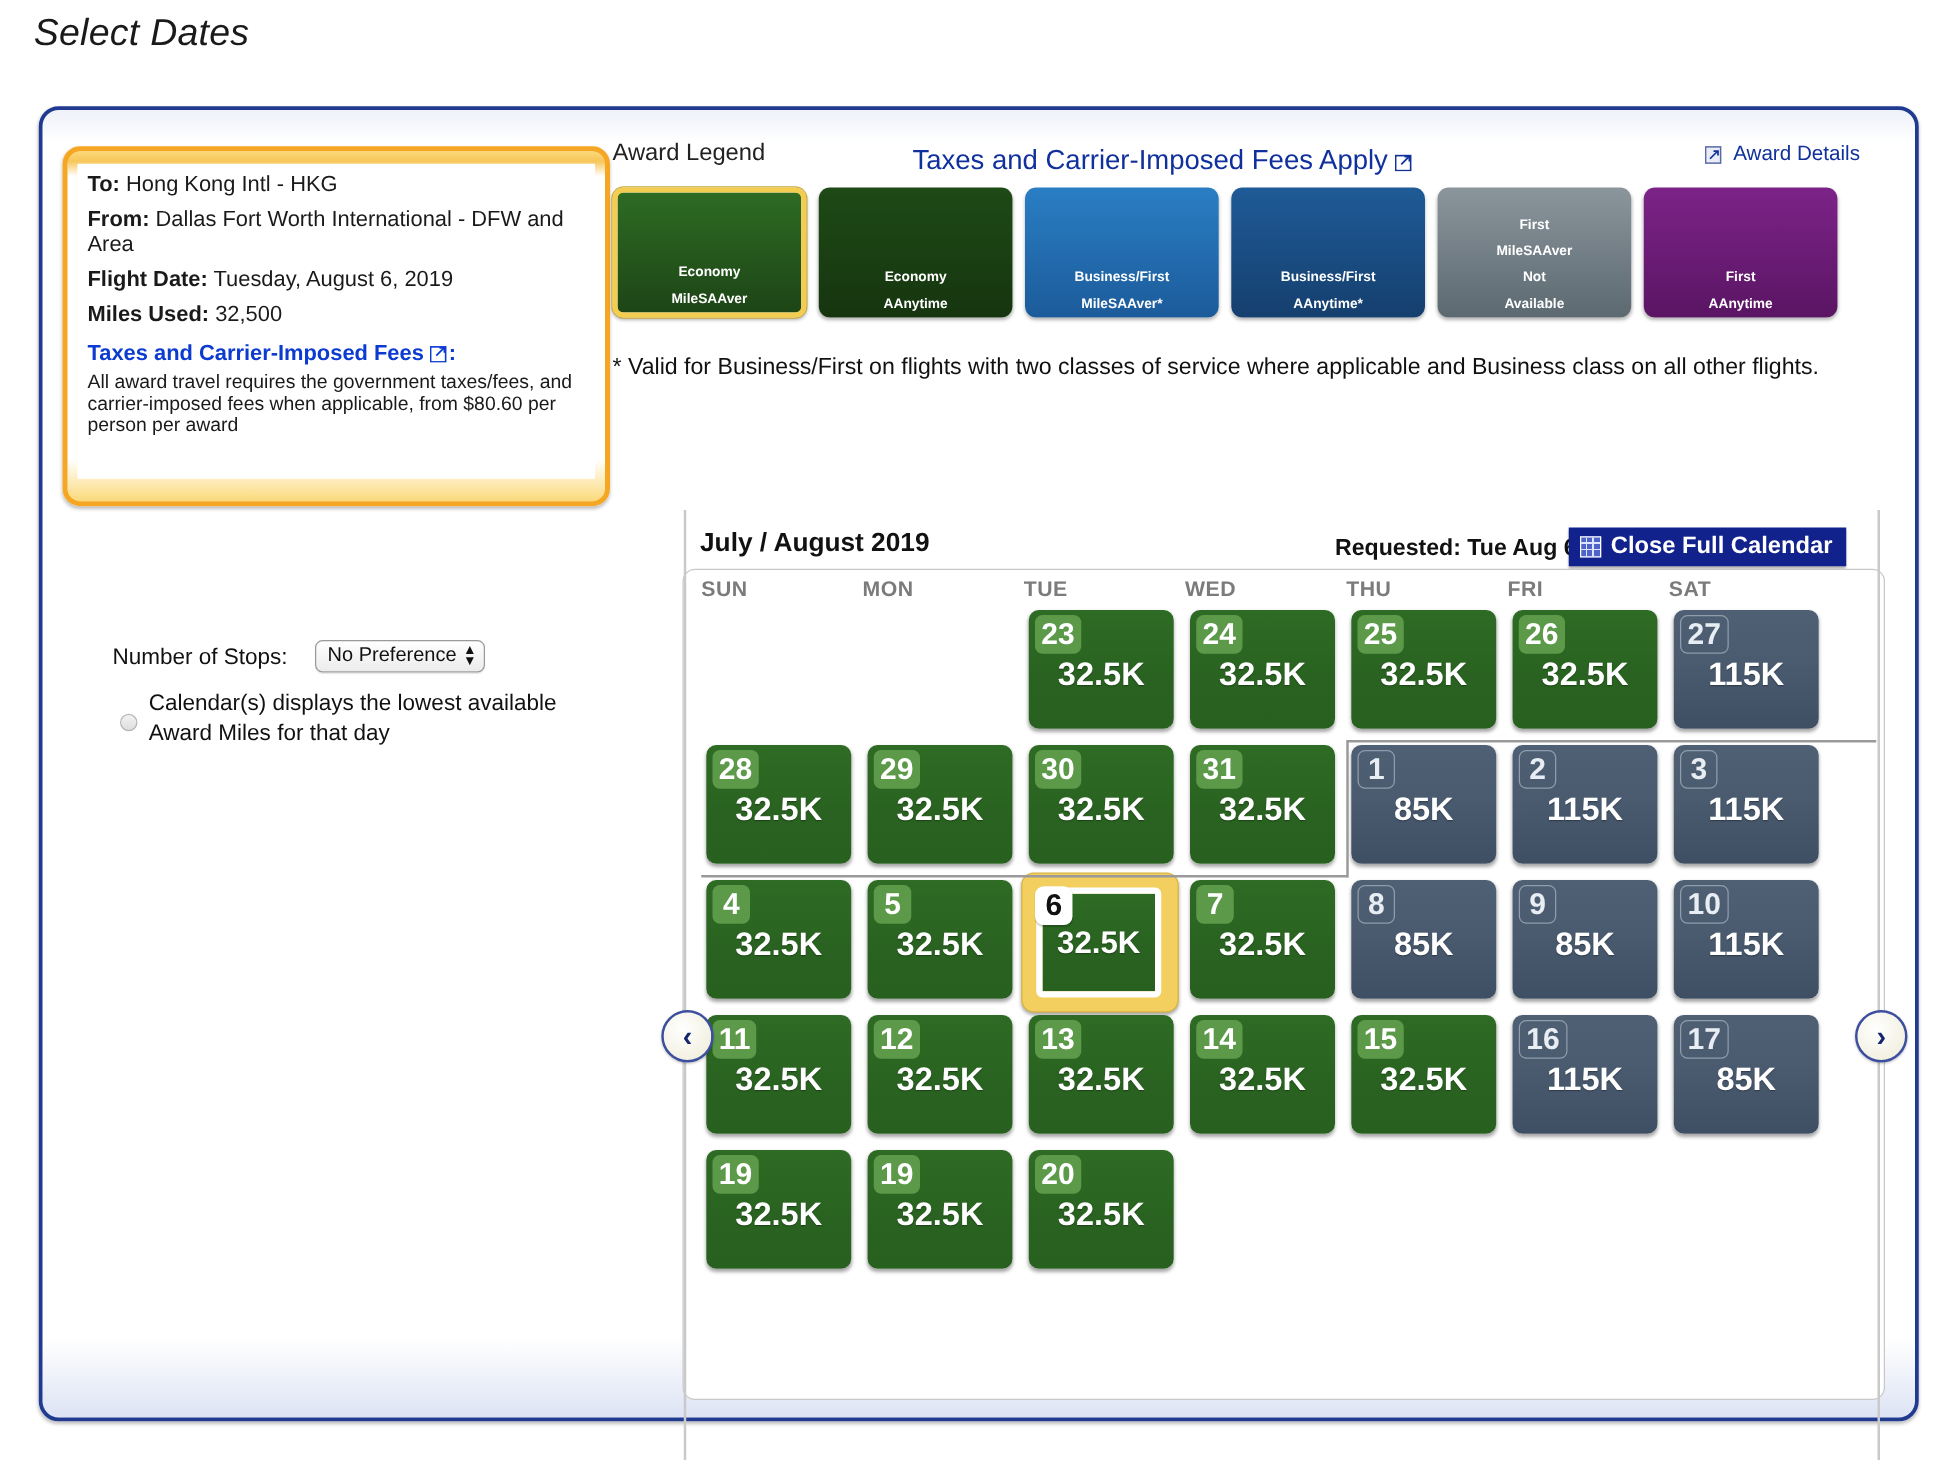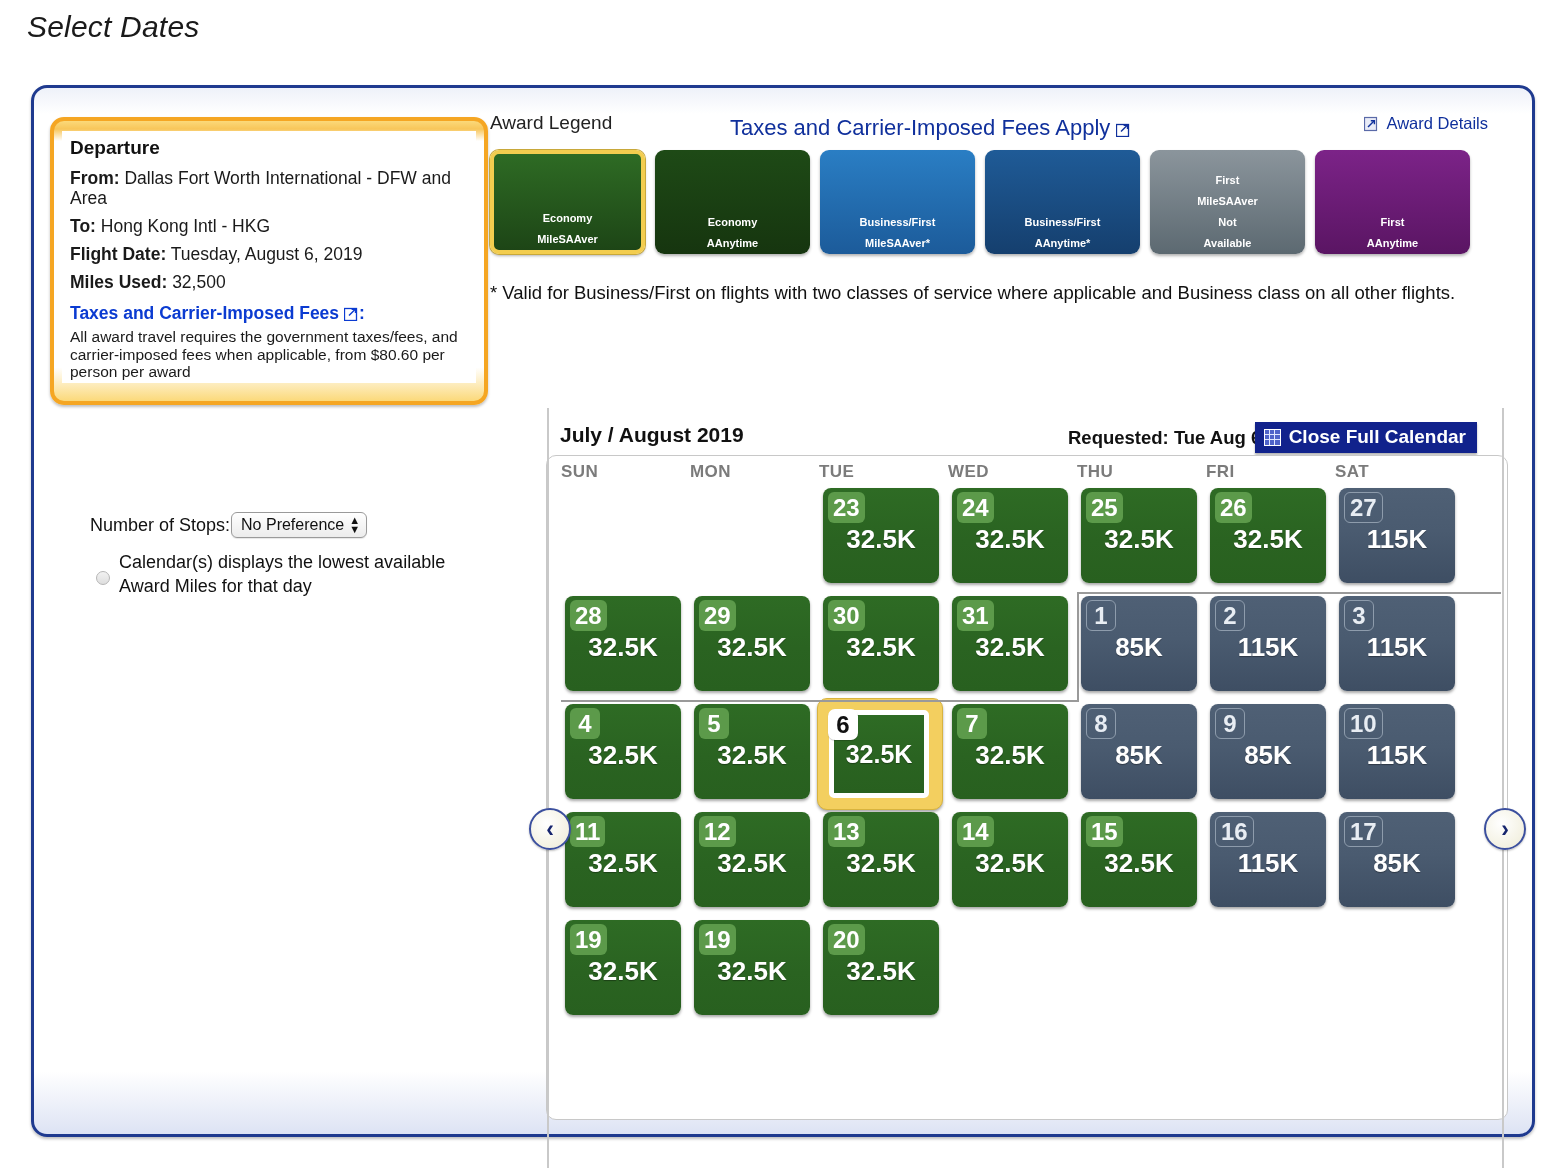"Departure" div.dep-title { html: <div>Departure</div> -> none }
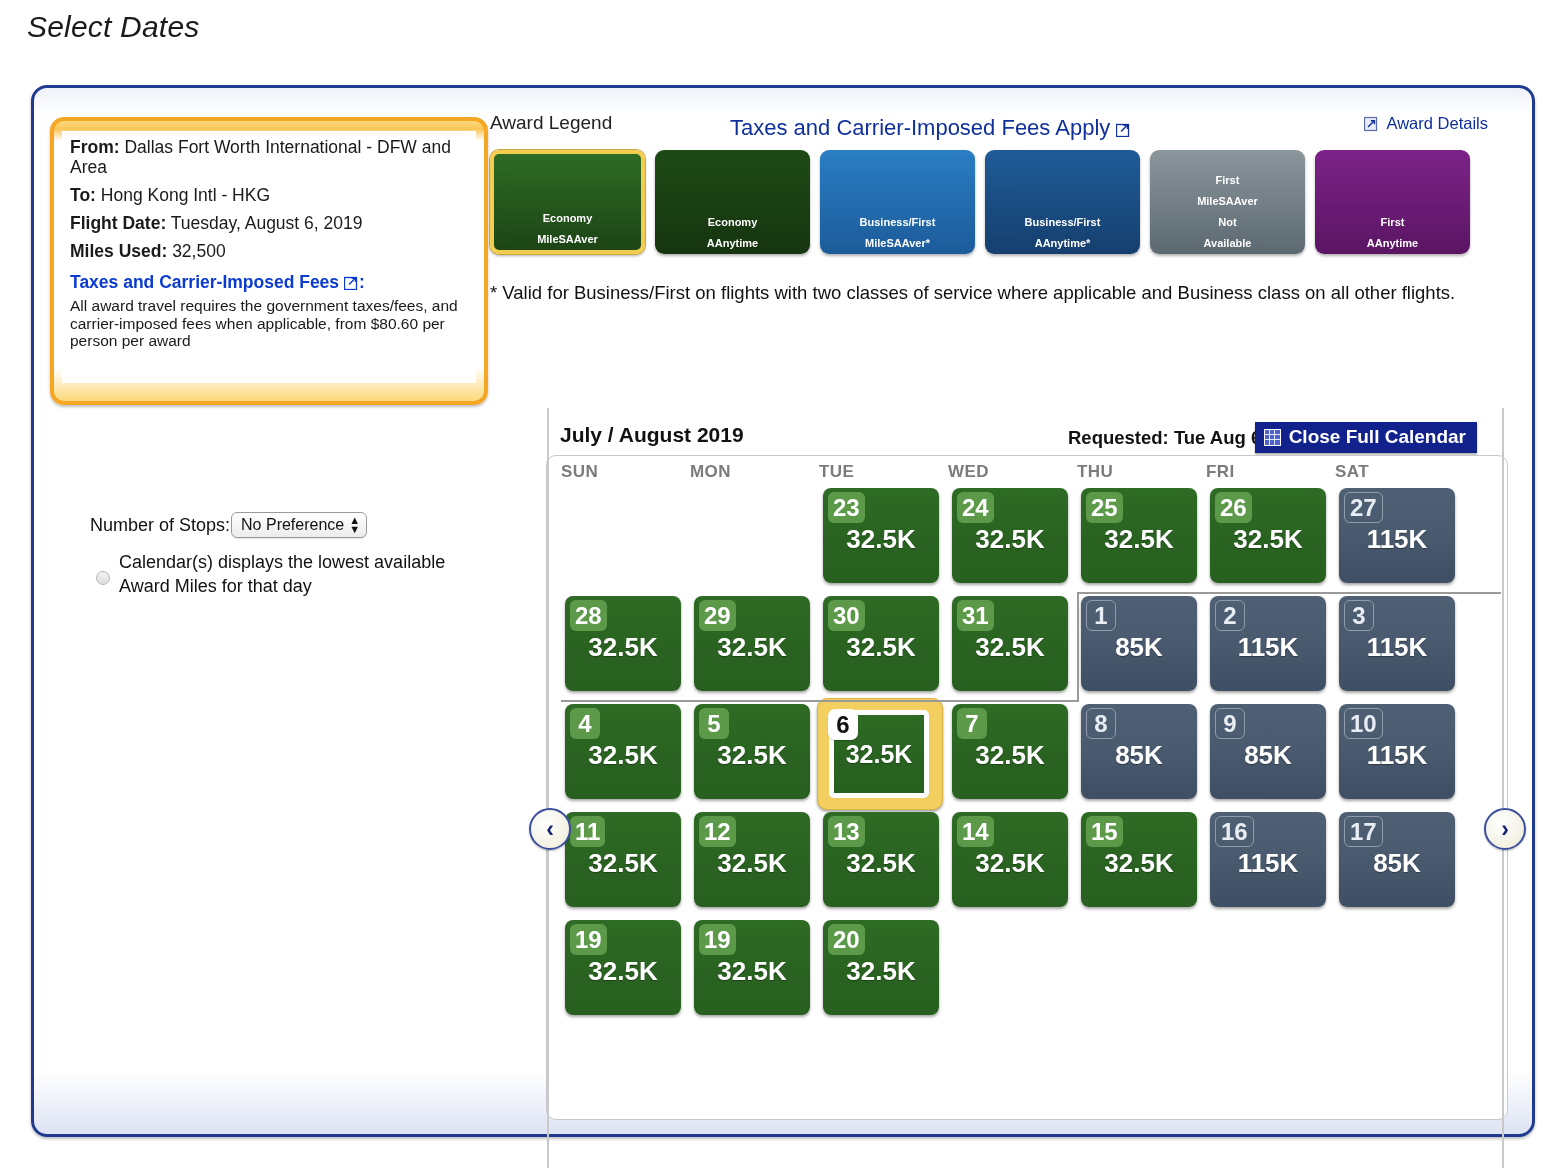"From: Dallas Fort Worth International" div.dep-row { order: before "To: Hong Kong Intl -" -> after "To: Hong Kong Intl -" }
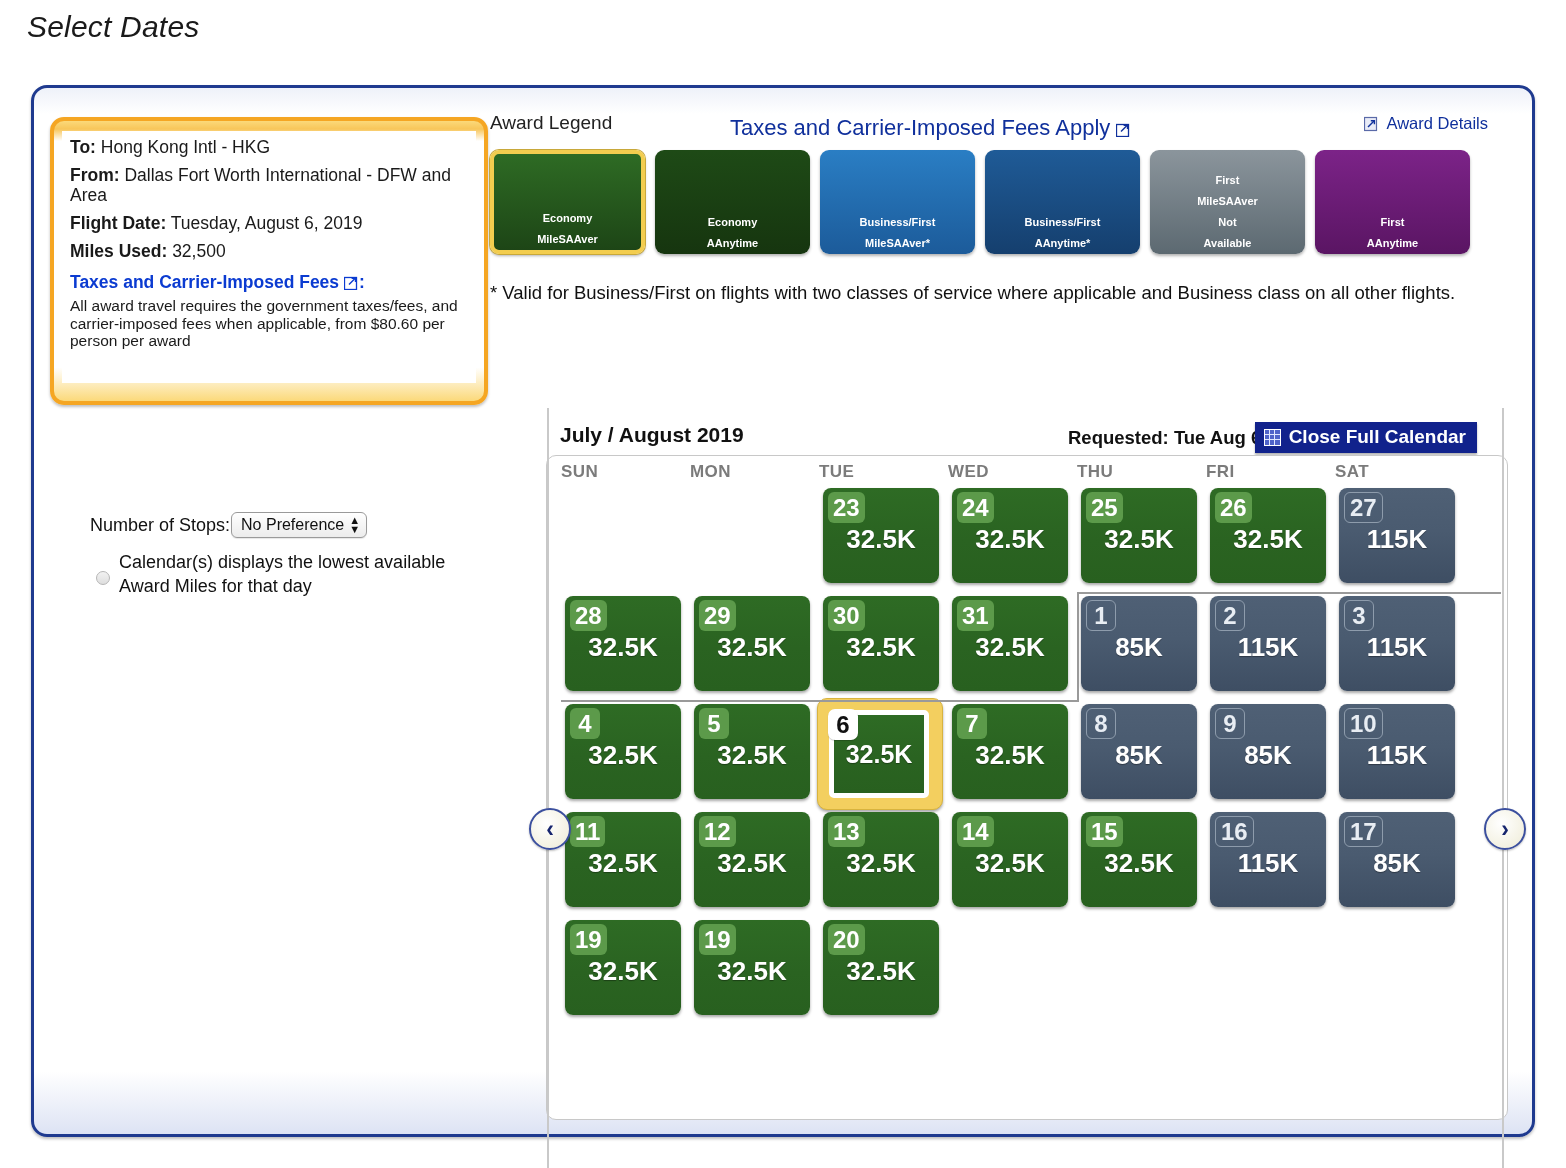"Number of Stops:" .stops-row { gap: 1px -> 22px }
